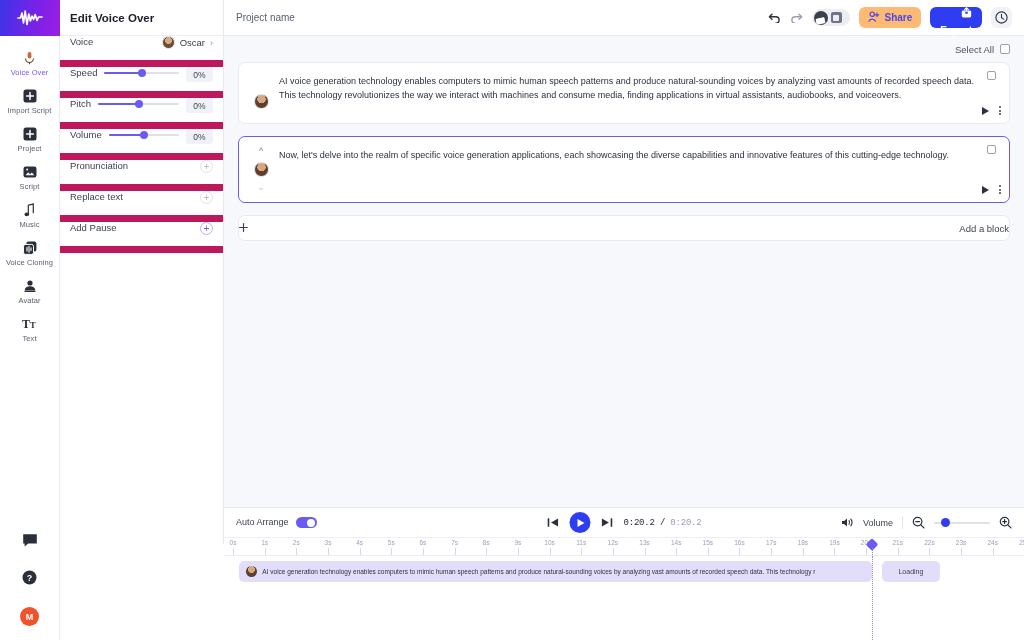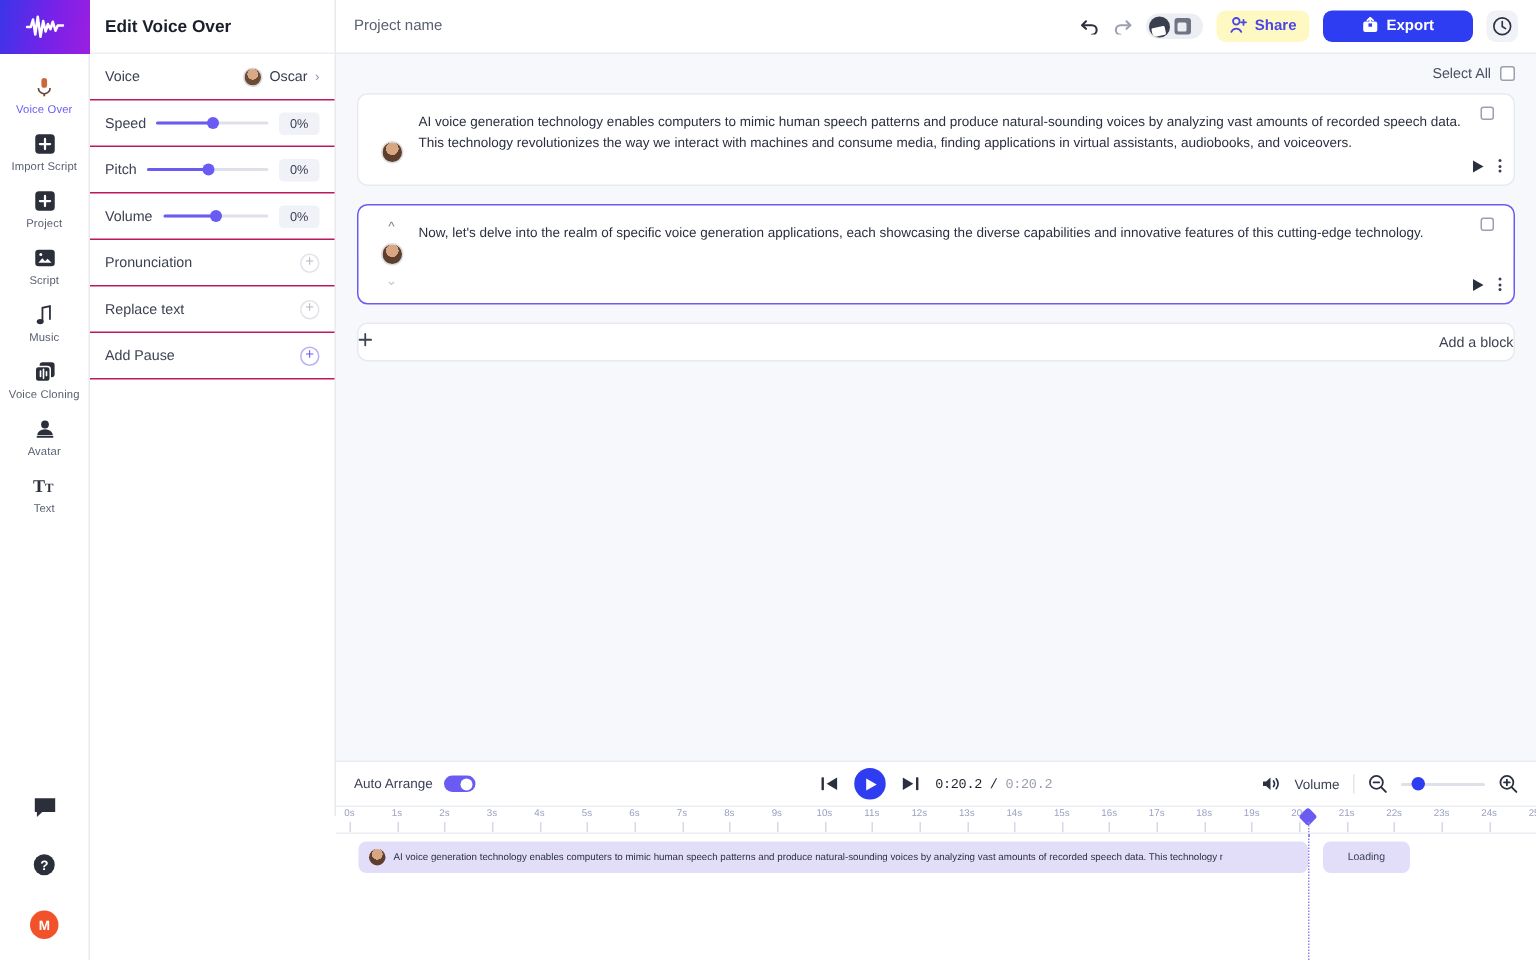"Share" .btn-share { background: #fef9c3 -> #fdba74 }
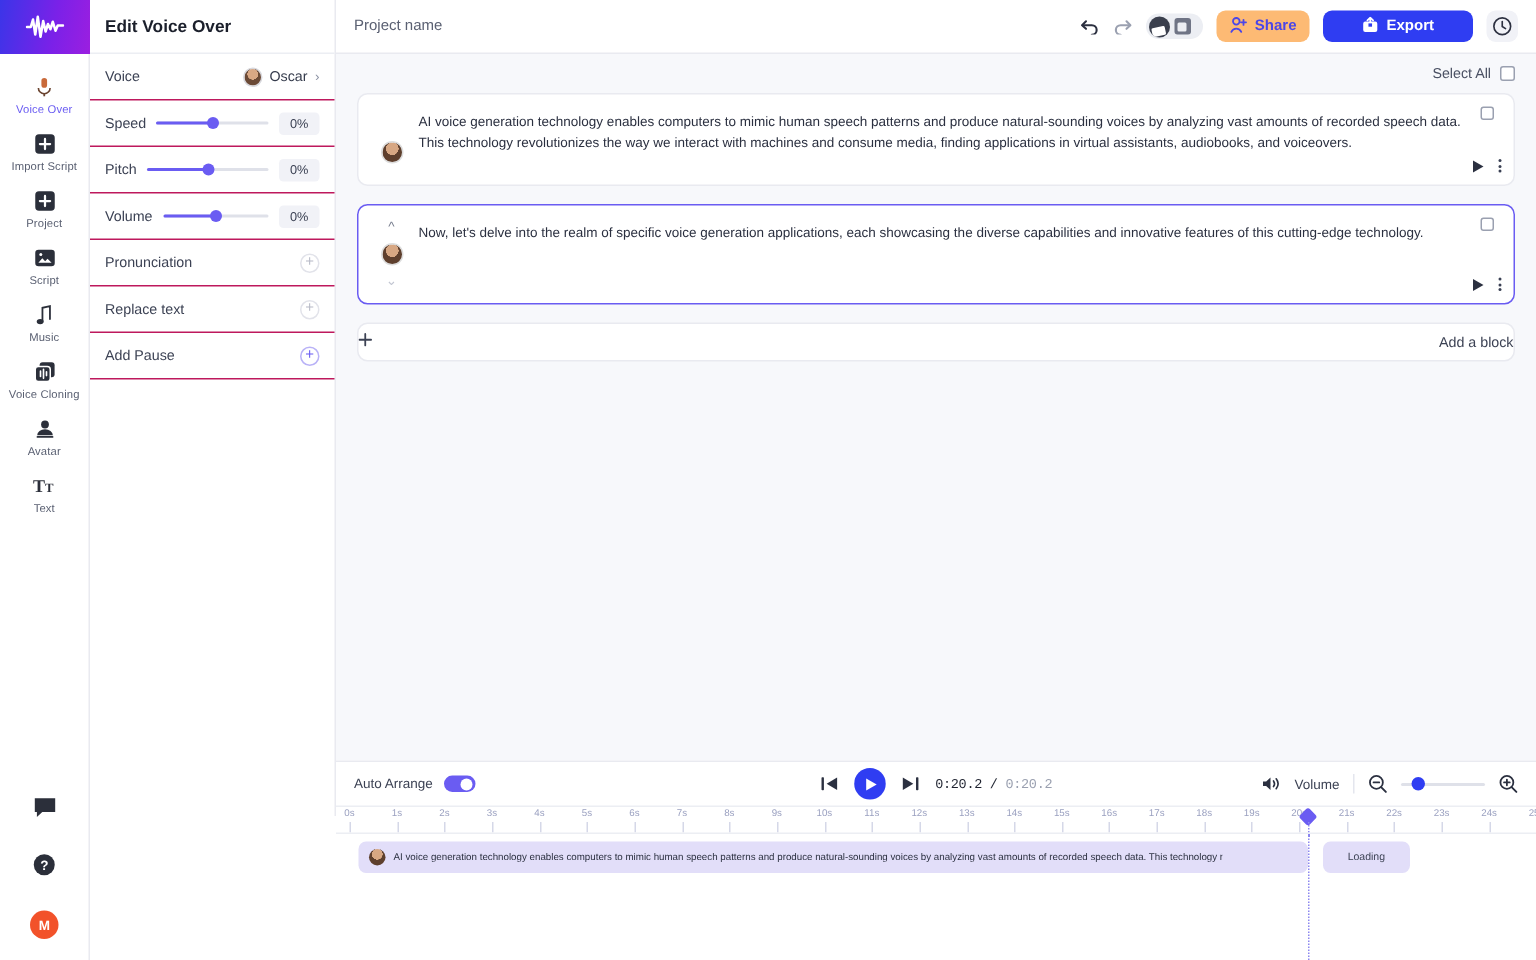"Export" .btn-export { align-items: center -> flex-end; flex-direction: none -> column; padding: 0 26px -> 0 10px }
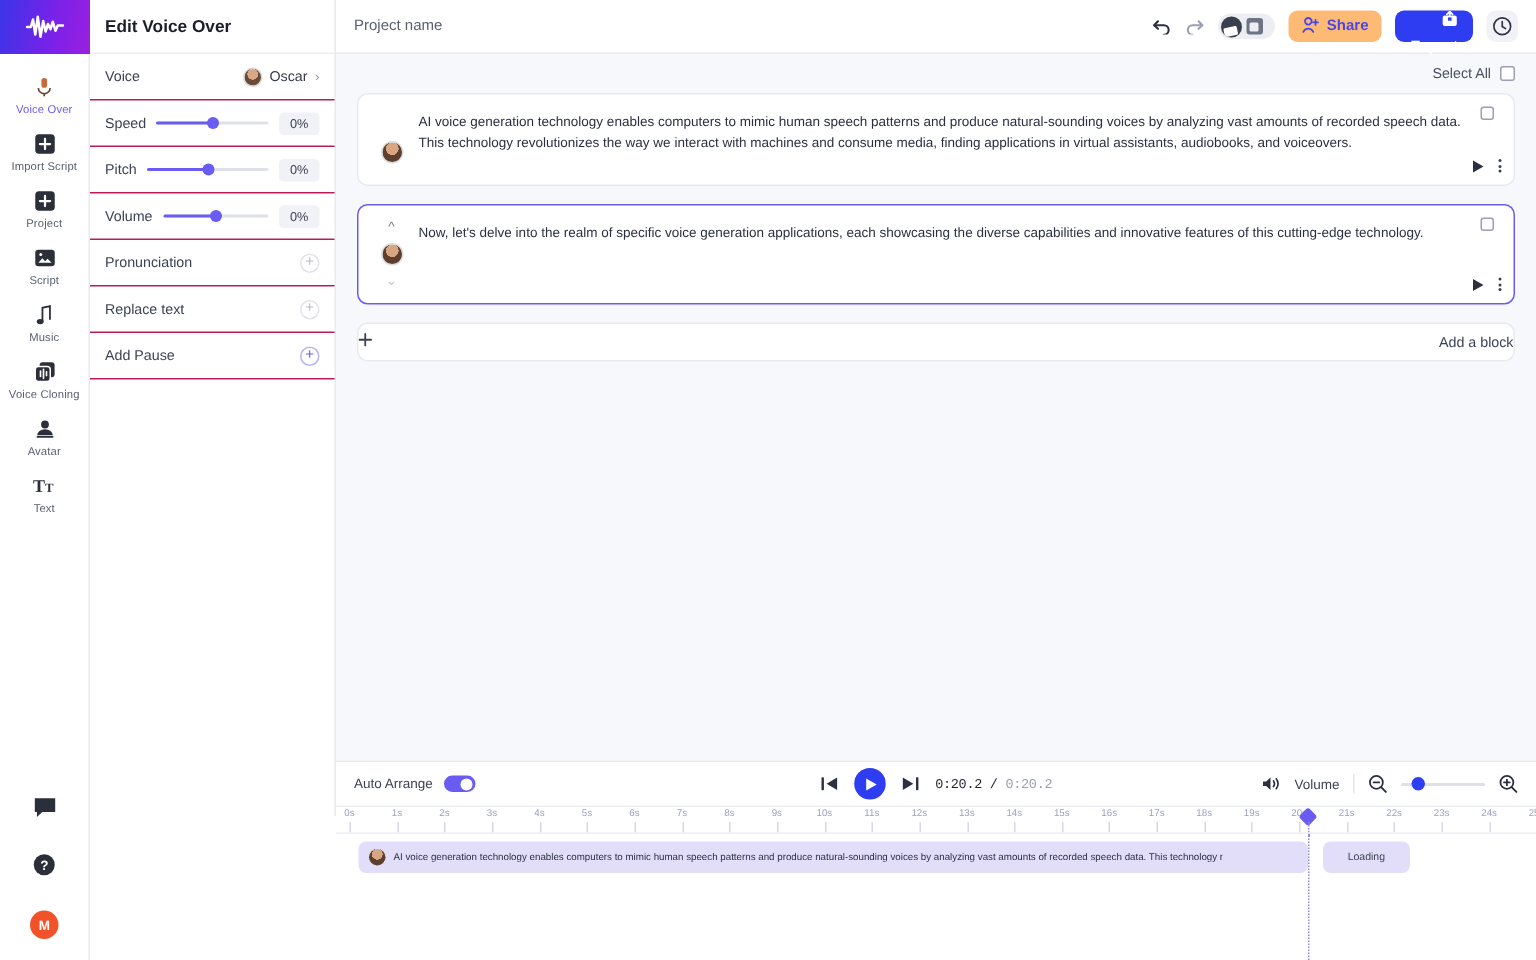"Voice" .prow { align-items: center -> flex-start; border-bottom: 1px solid #be185d -> 7px solid #be185d }
